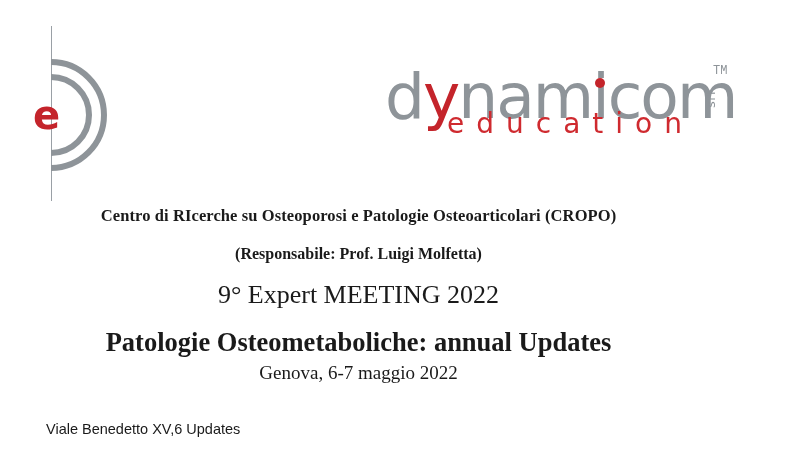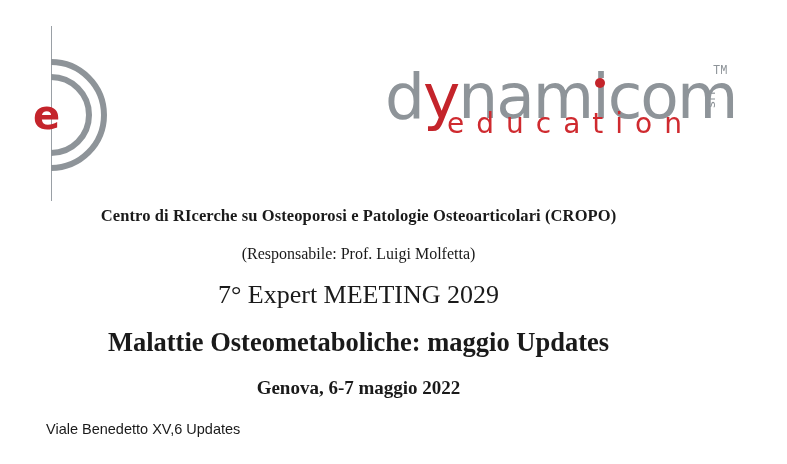"(Responsabile: Prof. Luigi Molfetta)" #line-responsabile { font-weight: normal -> bold }
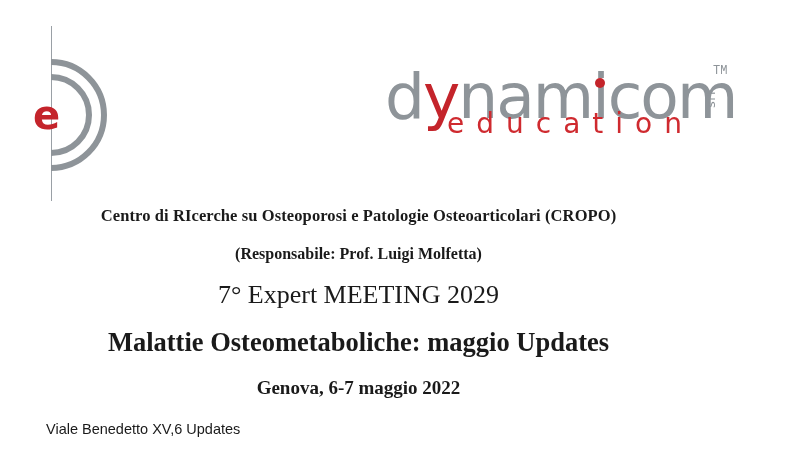"7° Expert MEETING 2029" div.doc-line { text: 7° Expert MEETING 2029 -> 9° Expert MEETING 2022 }
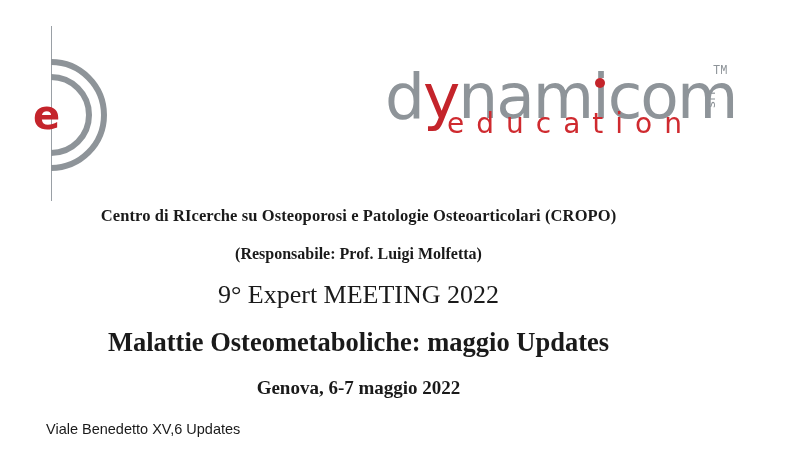"Malattie Osteometaboliche: maggio" div.doc-line { text: Malattie Osteometaboliche: maggio -> Patologie Osteometaboliche: annual }
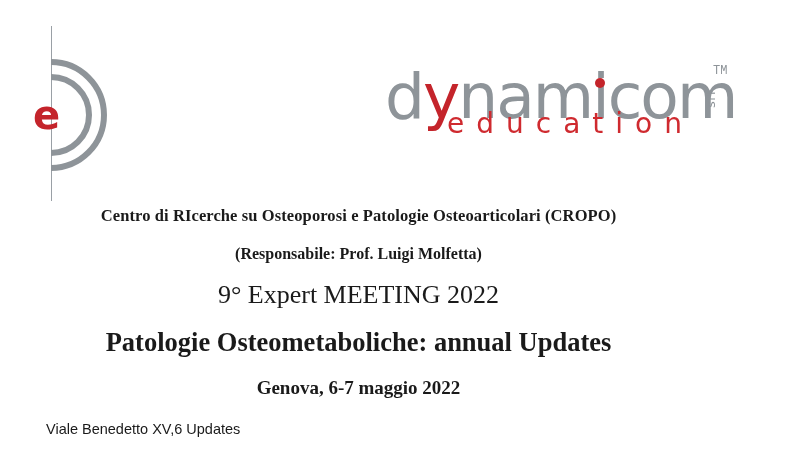"Genova, 6-7 maggio 2022" #line-place-date { font-weight: bold -> normal; top: 377px -> 362px }
